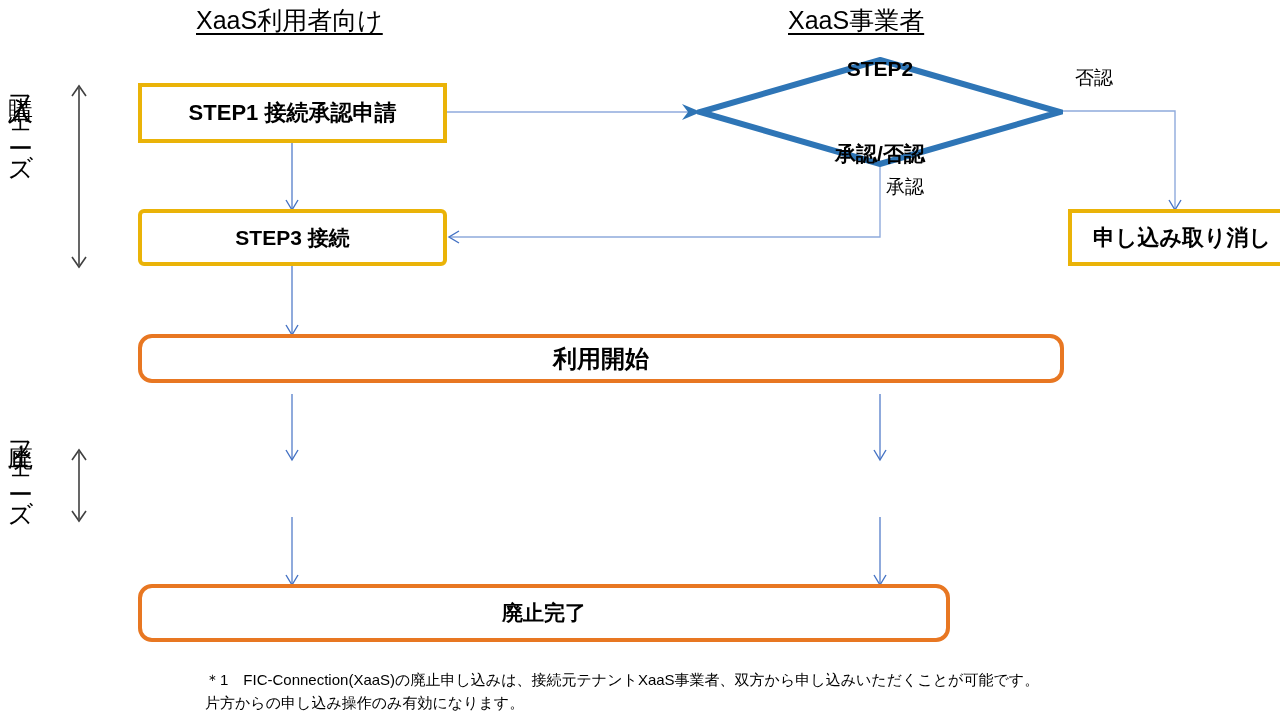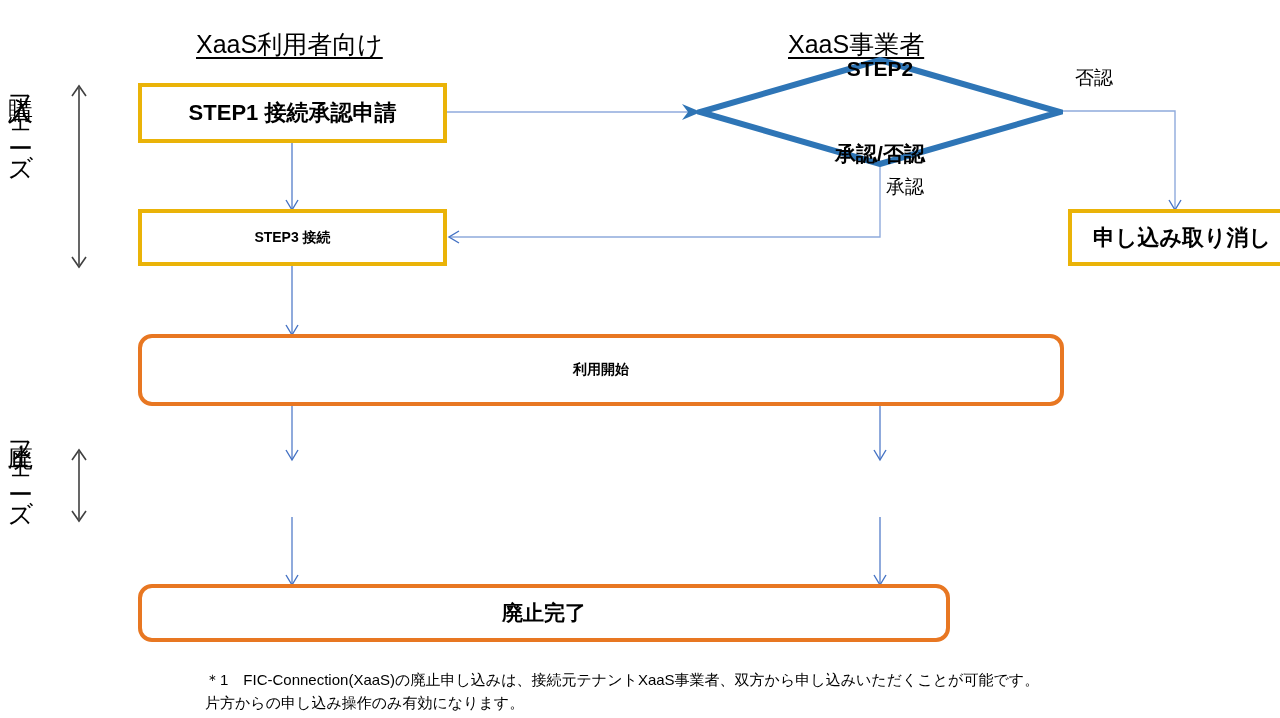"XaaS利用者向け" .col-header { margin-top: 24px -> none }
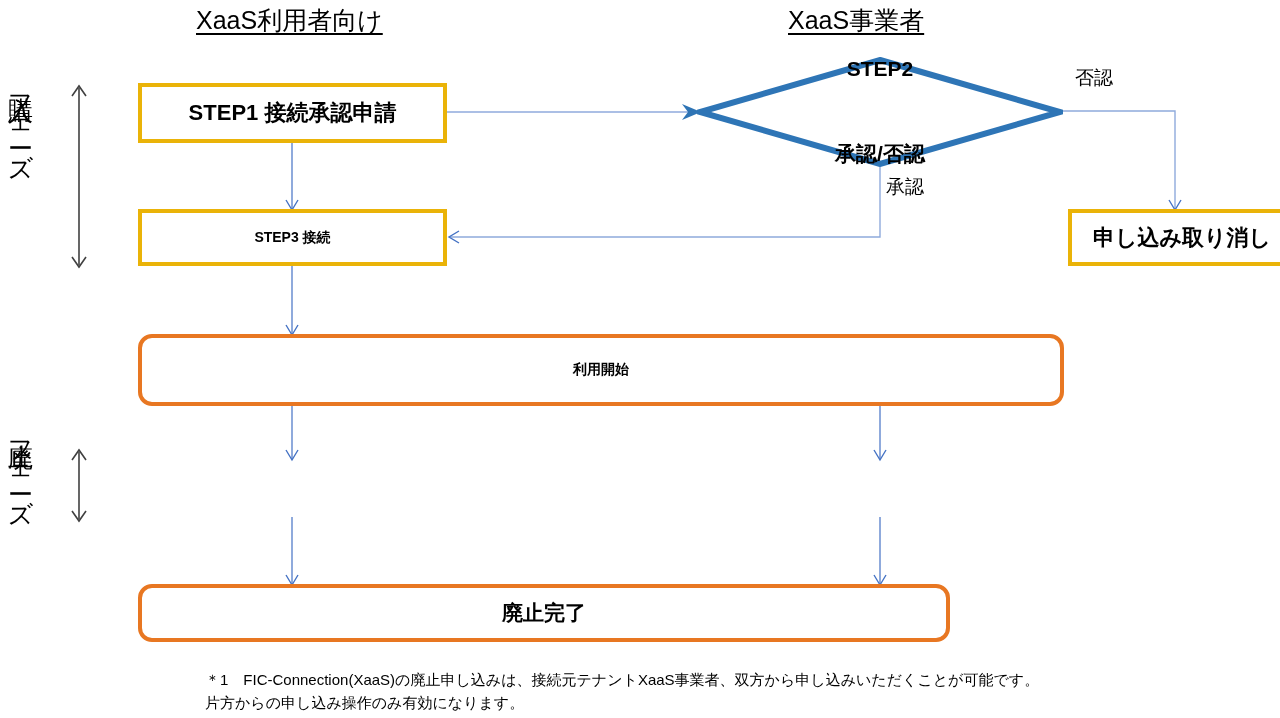"STEP3 接続" #node-step3 { border-radius: none -> 6px; font-size: 14px -> 21px }
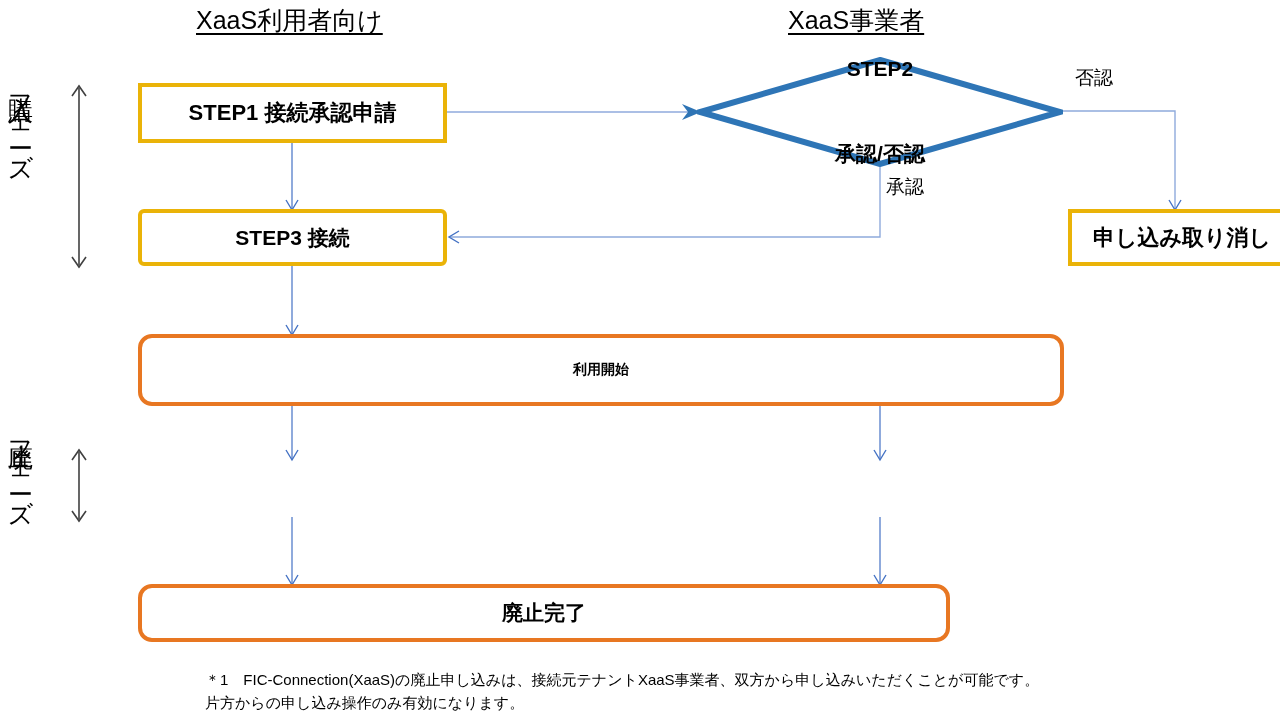"利用開始" #node-start { font-size: 14px -> 24px; height: 72px -> 49px }
